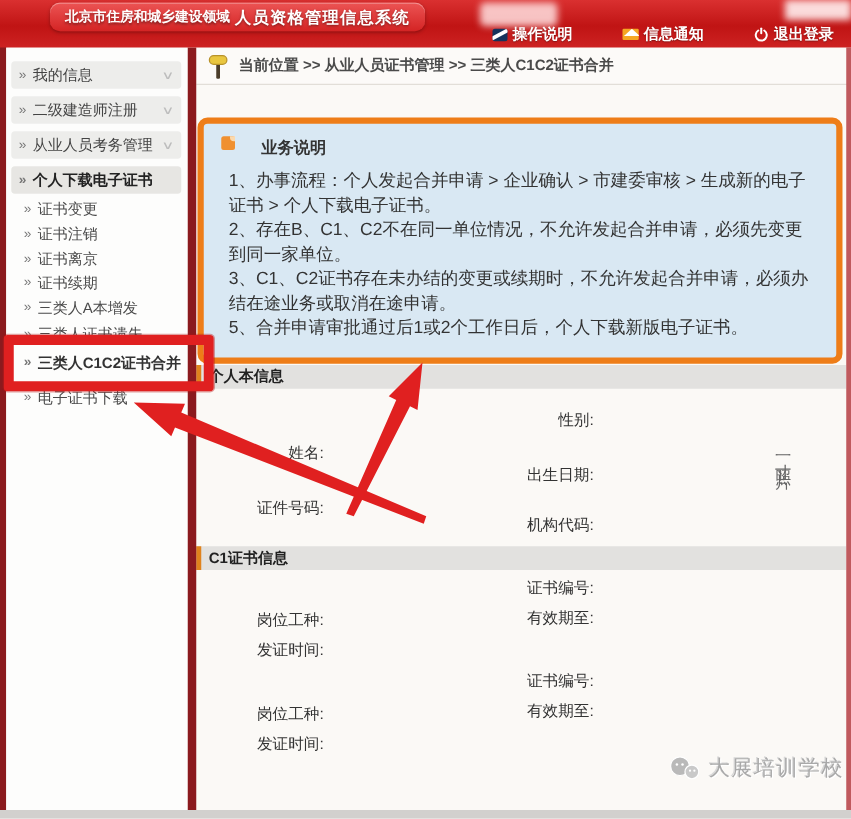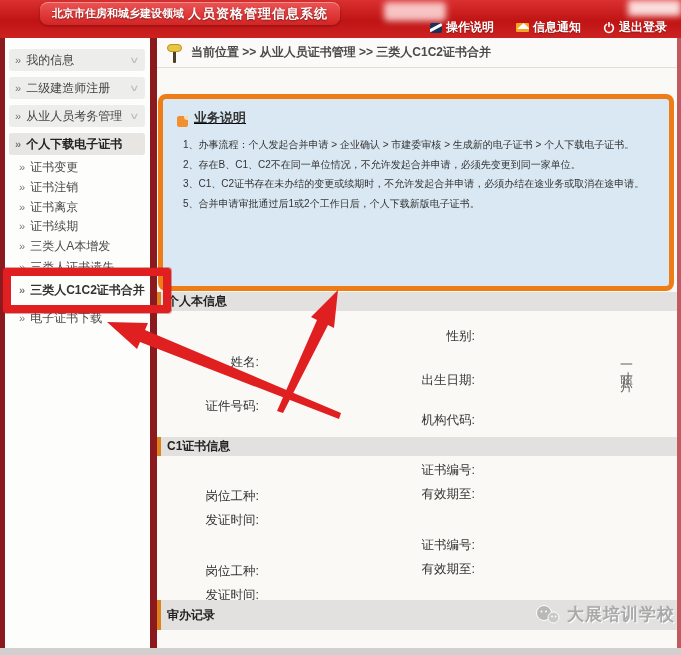"操作说明" .header-links { gap: 22px -> 40px }
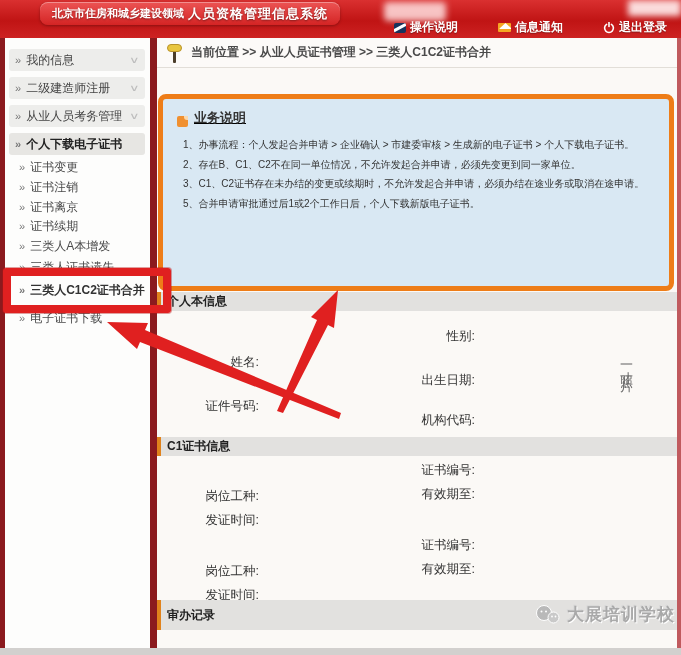"业务说明" .notice-head { align-items: flex-end -> flex-start; gap: 6px -> 21px; text-decoration: underline -> none }
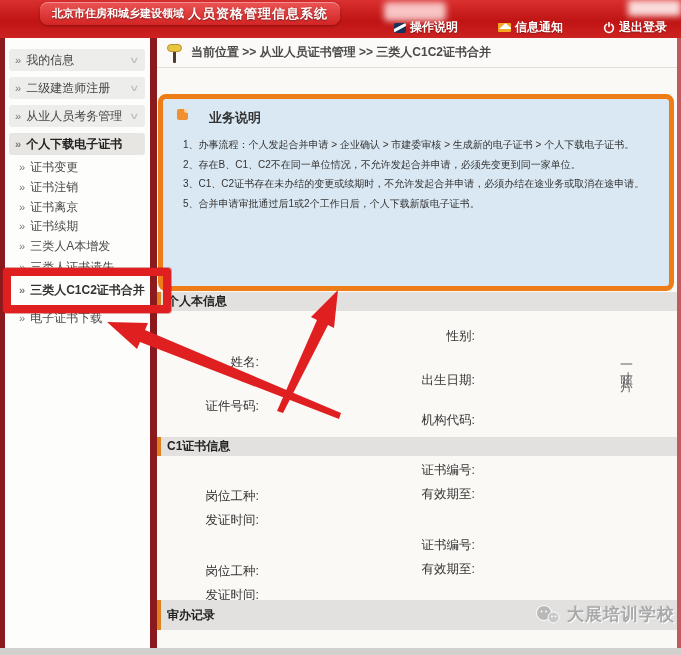"1、办事流程：个人发起合并申请 > 企业确认 > 市建委审核" .notice-item { font-size: 10px -> 14px }
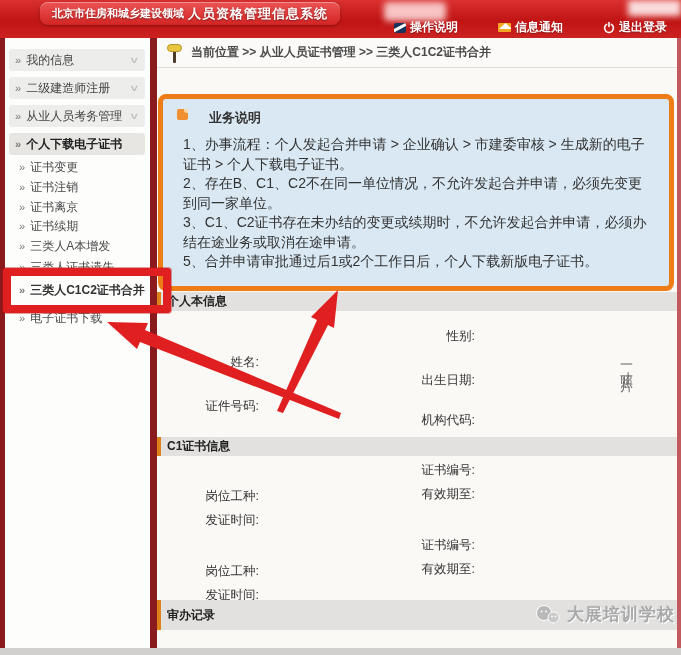"审办记录" div.sec-bar { html: <div> <span>审办记录</span> </div> -> none }
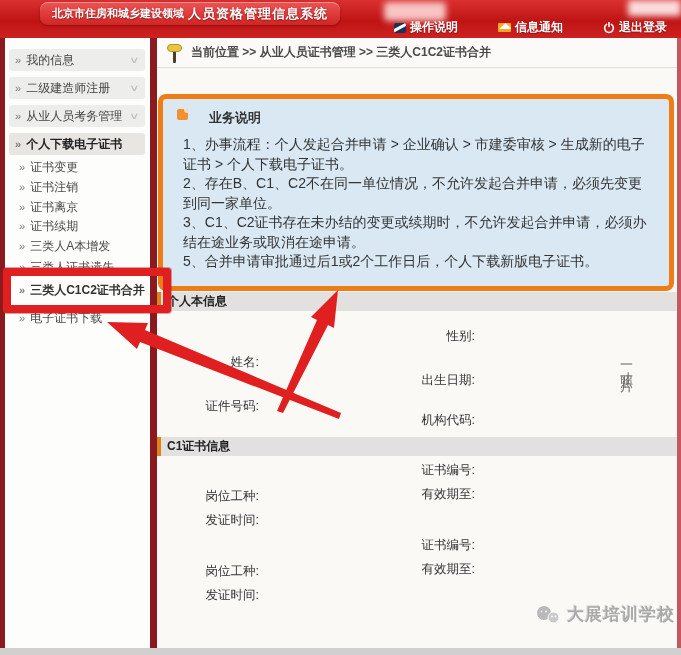"大展培训学校" .wm-text { font-weight: bold -> normal }
